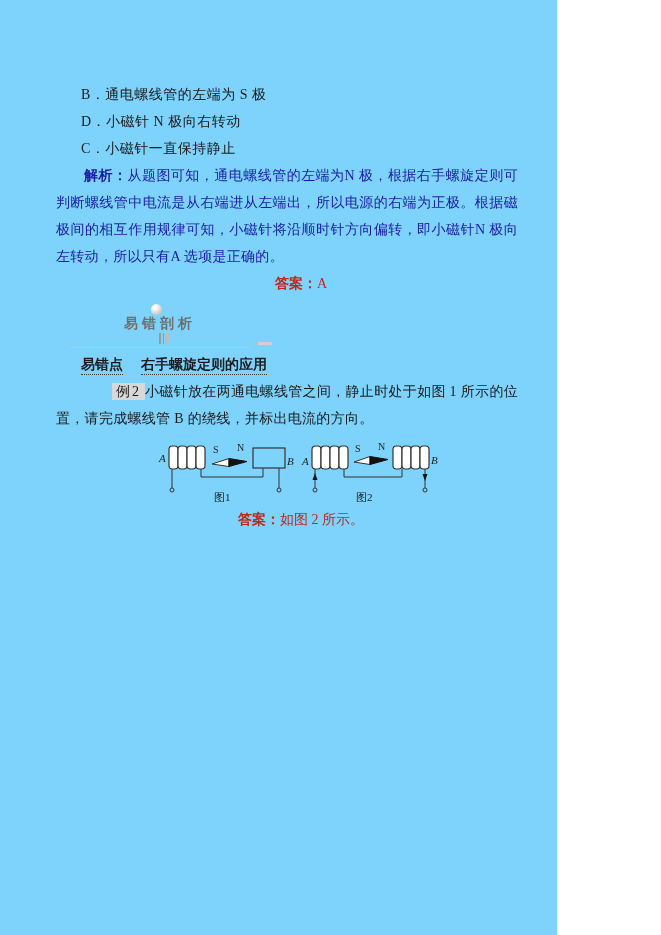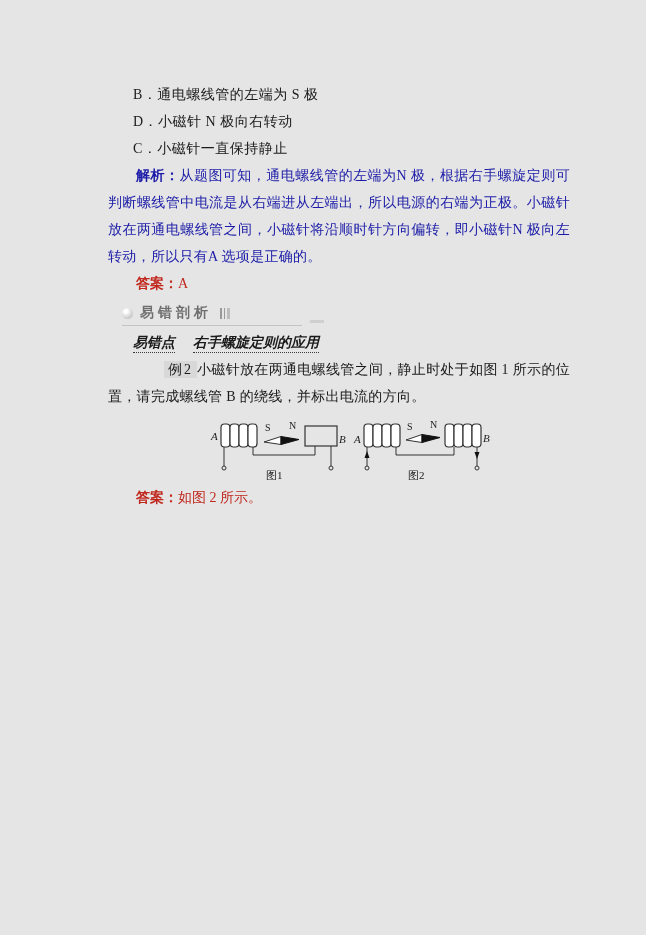"B．通电螺线管的左端为 S 极" .page { background: #e5e5e5 -> #7dd3fc; padding: 81px 99px 0 108px -> 81px 99px 0 56px; width: 646px -> 557px }
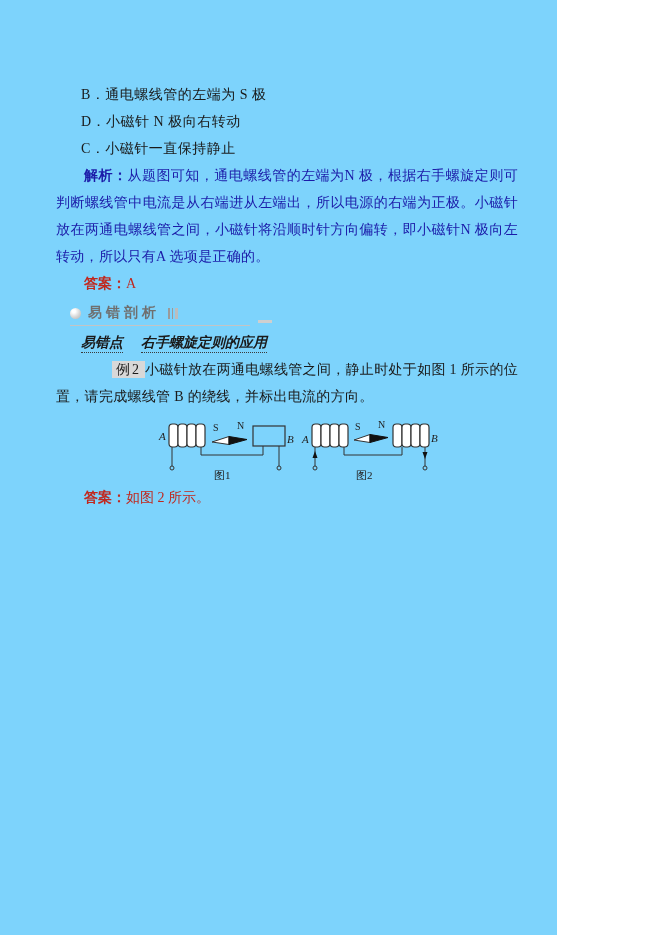"从题图可知，通电螺线管的左端为N" span { text: 小磁针放在两通电螺线管之间 -> 根据磁极间的相互作用规律可知 }
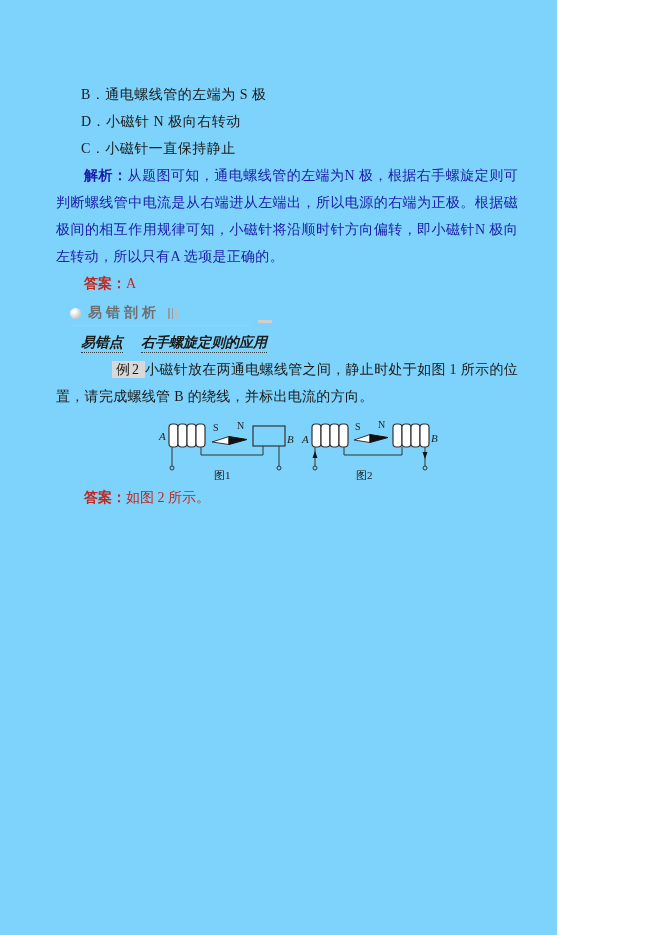"答案：A" .red { text-align: none -> center }
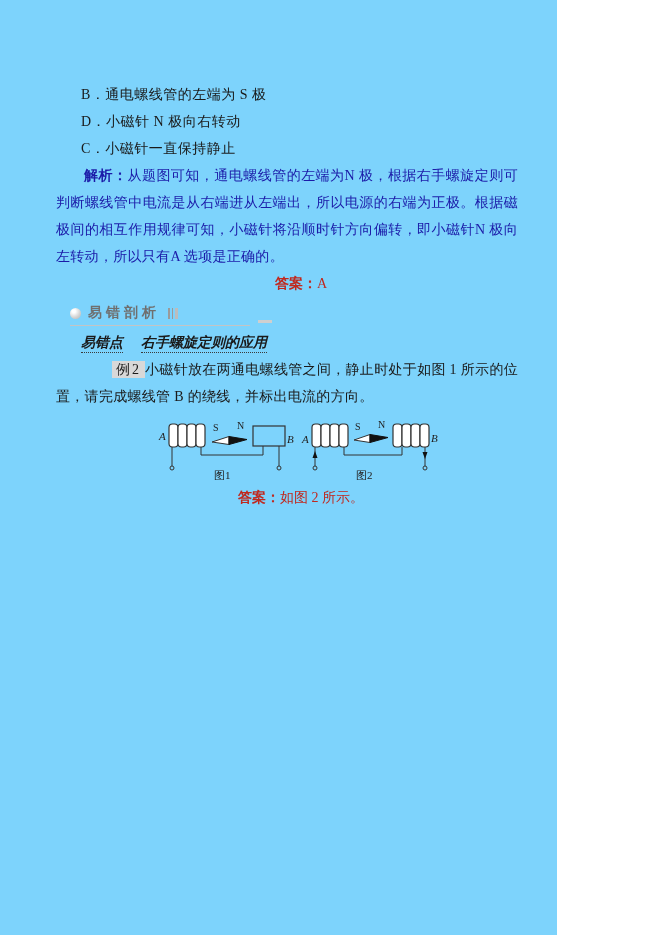"易错剖析" .banner { flex-direction: none -> column }
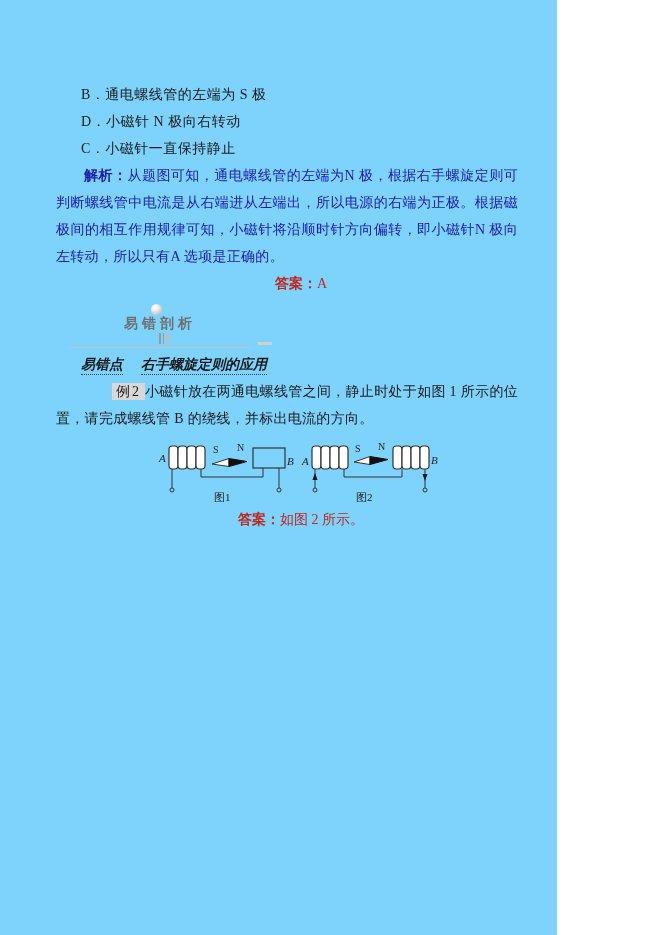"易错点 右手螺旋定则的应用" .error-point { font-style: italic -> none }
